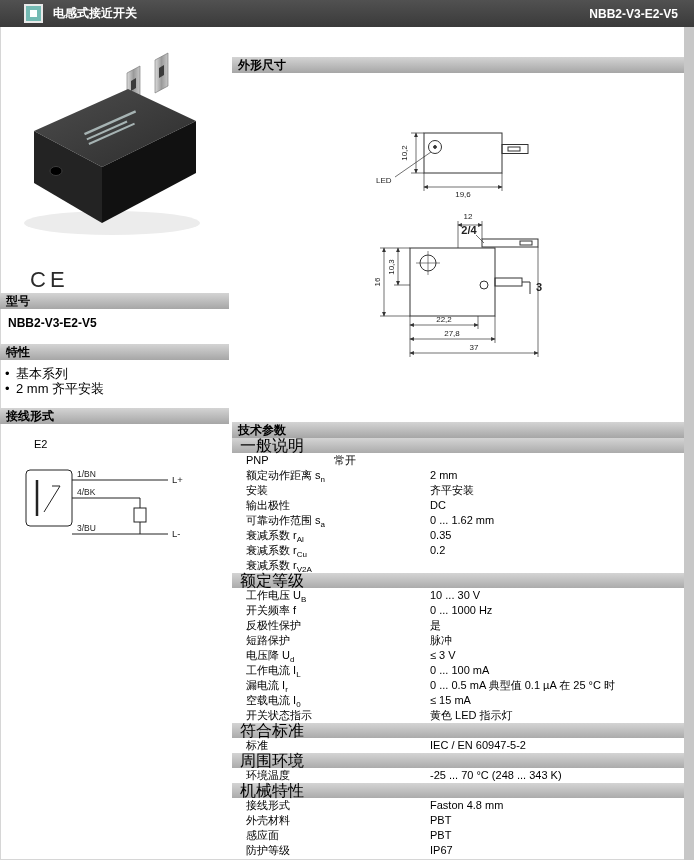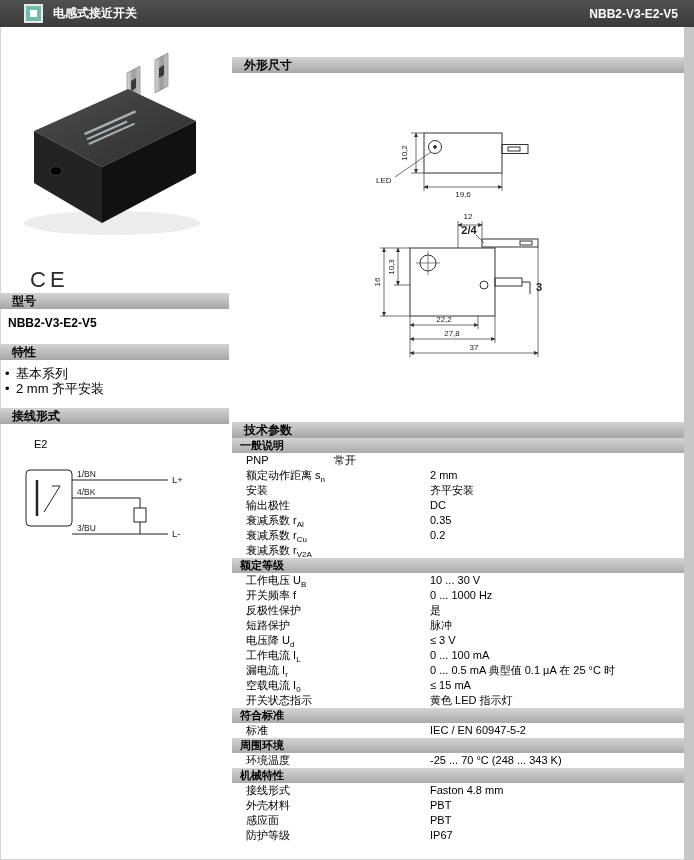"外形尺寸" .bar { padding-left: 12px -> 6px }
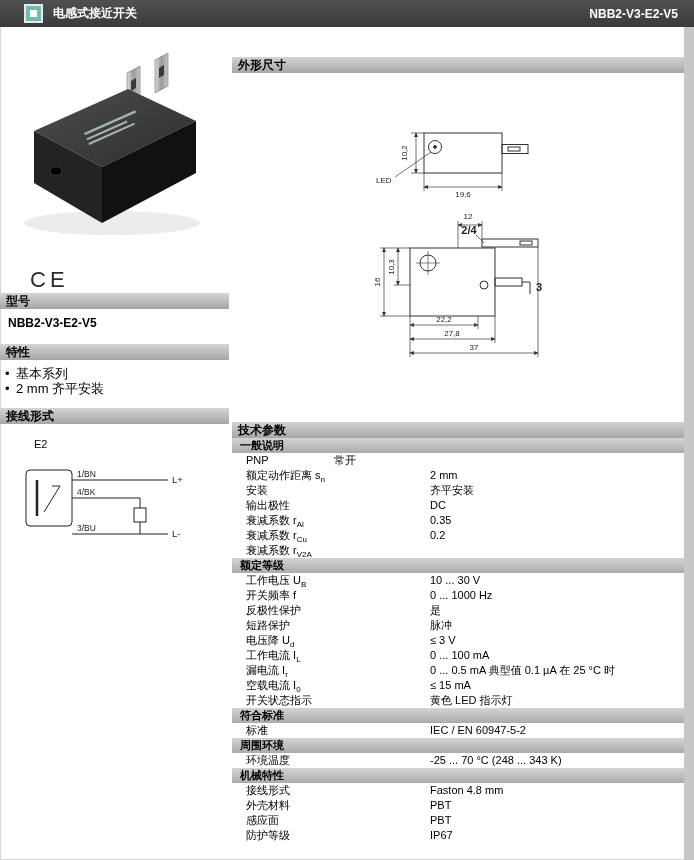"一般说明" .tbar { font-size: 11px -> 16px; font-weight: bold -> normal }
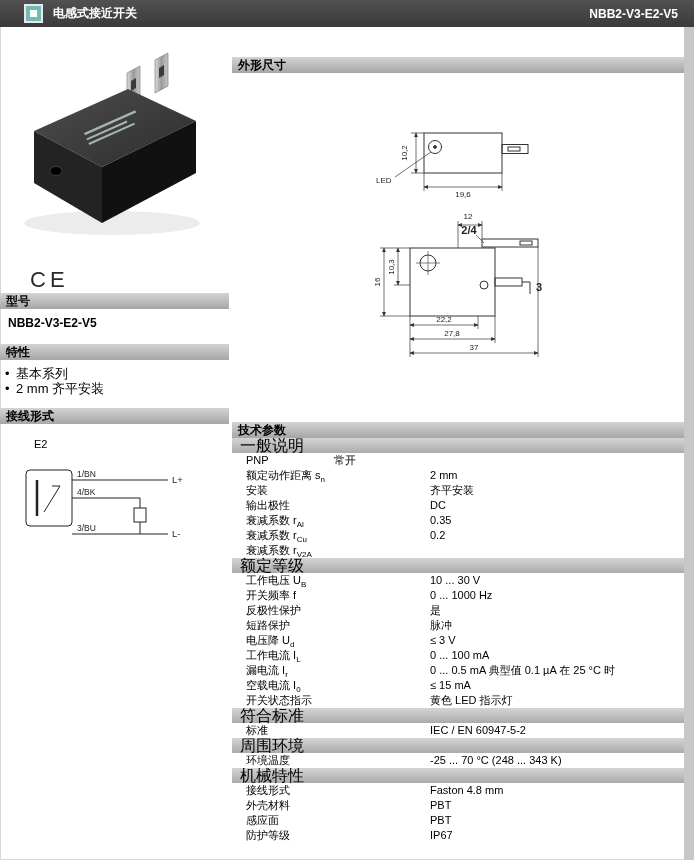"可靠动作范围 sa" div.trow { html: none -> <div> <span>可靠动作范围 s<sub>a</sub></span> <span>0 ... 1.62 mm</span> </div> }
